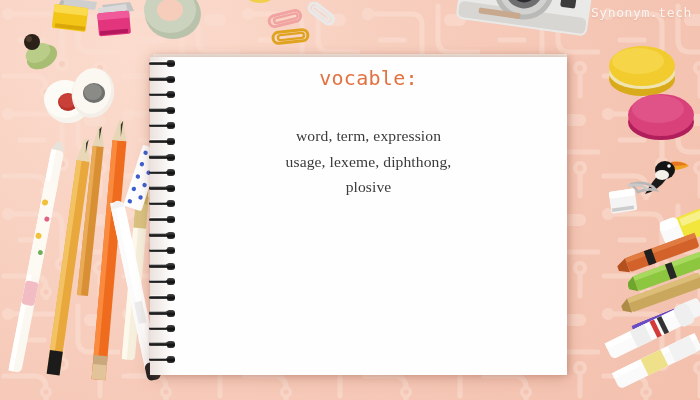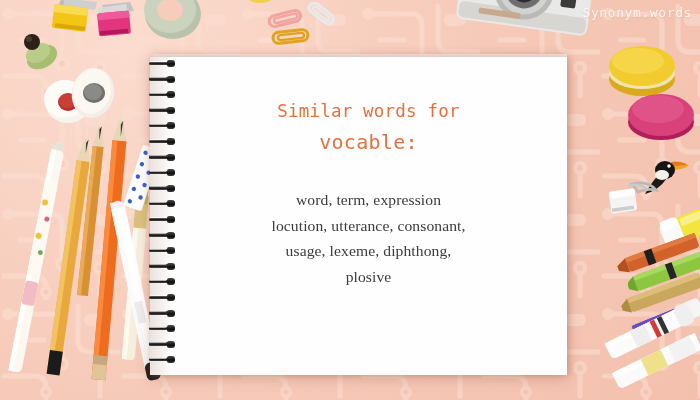"Synonym.words" div { text: Synonym.words -> Synonym.tech }
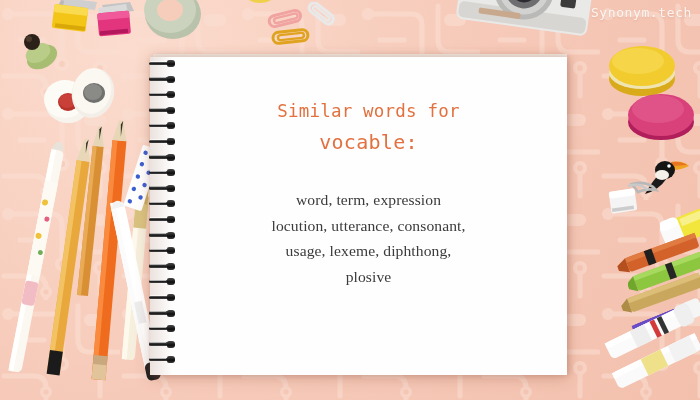"Similar words for" div { html: <div>Similar words for</div> -> none }
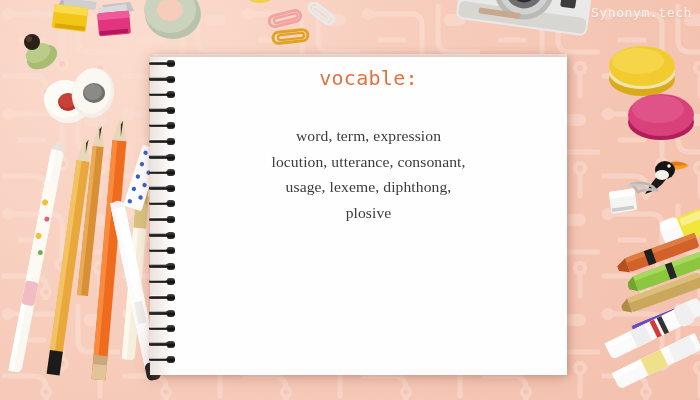"locution, utterance, consonant," div { html: <div>locution, utterance, consonant,</div> -> none }
